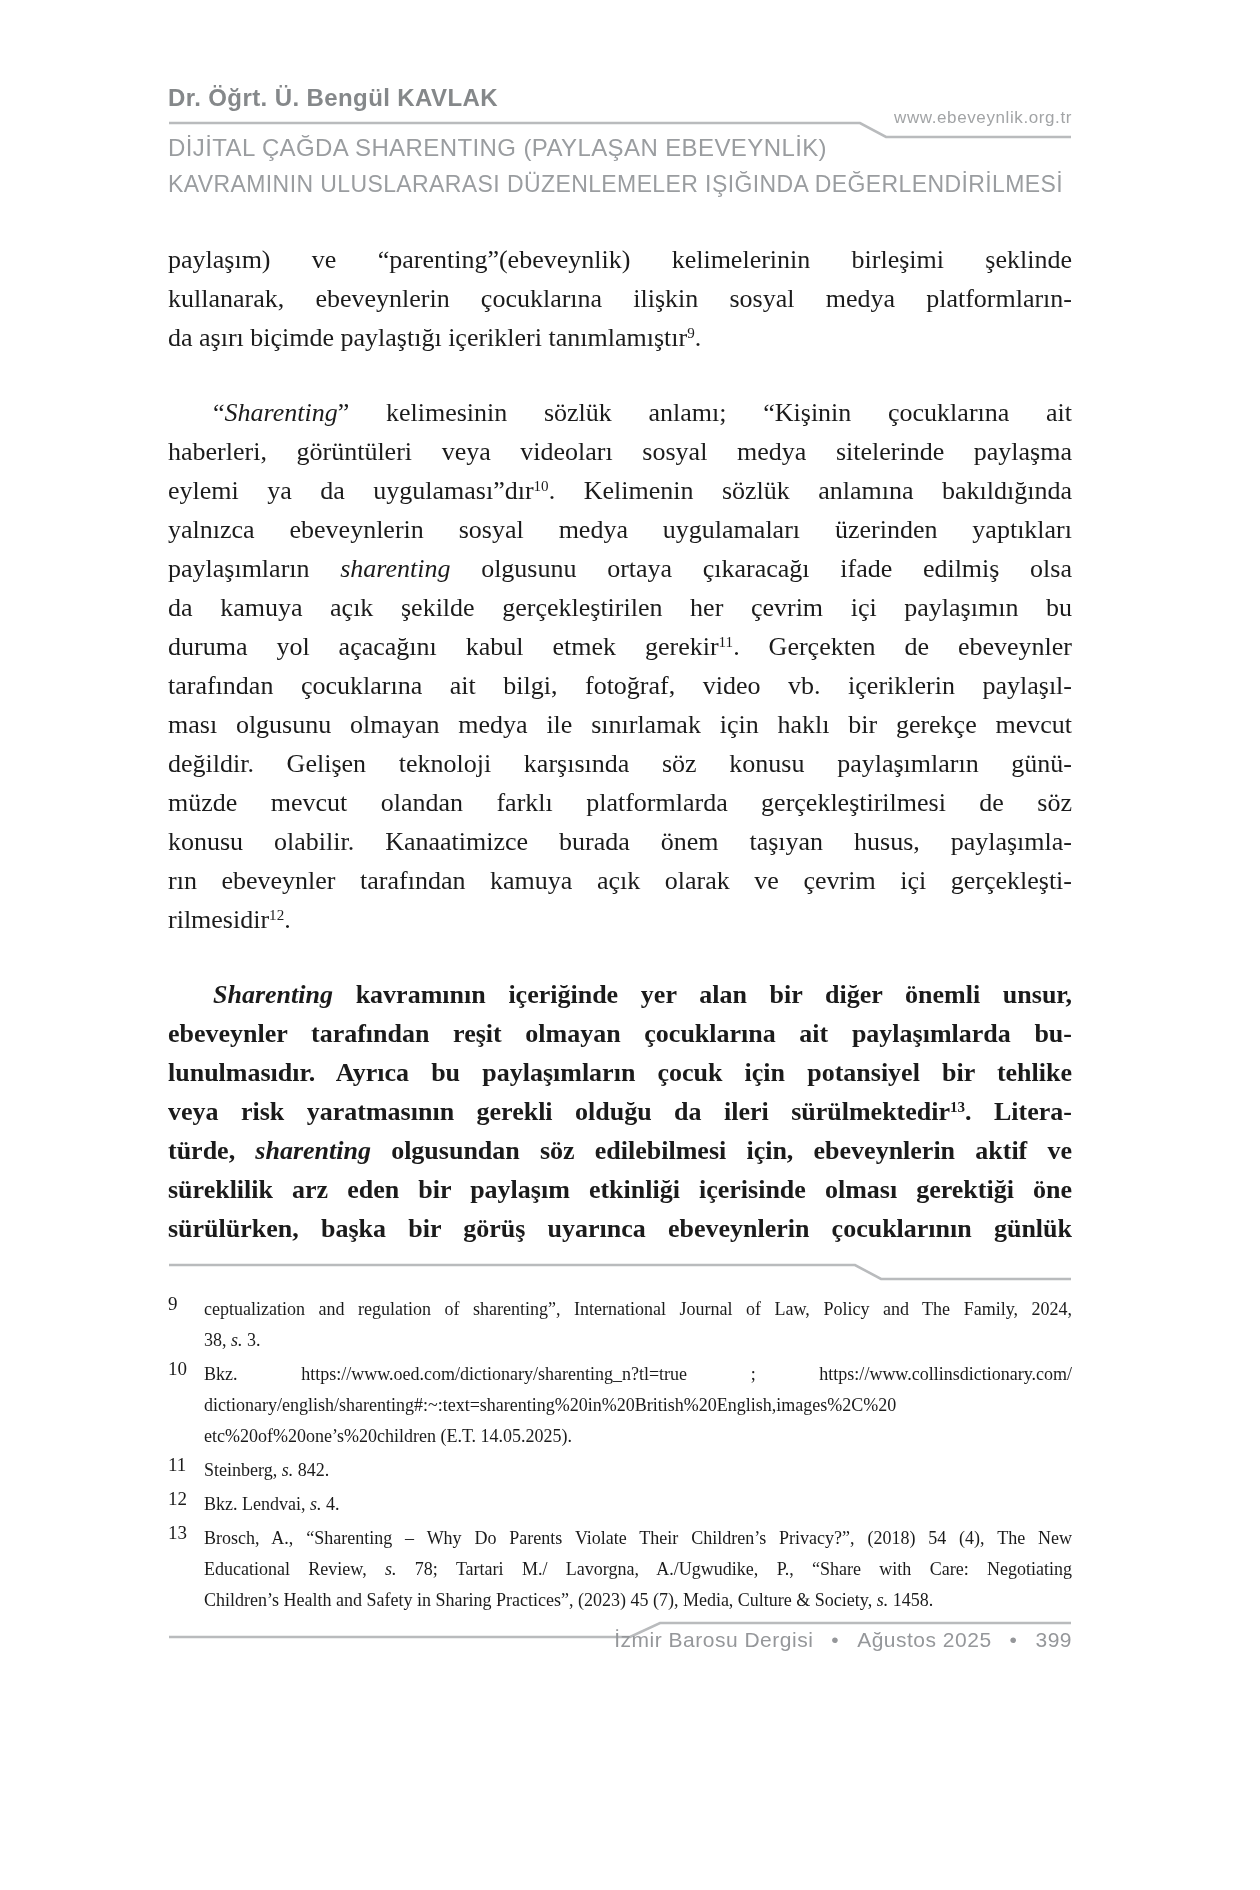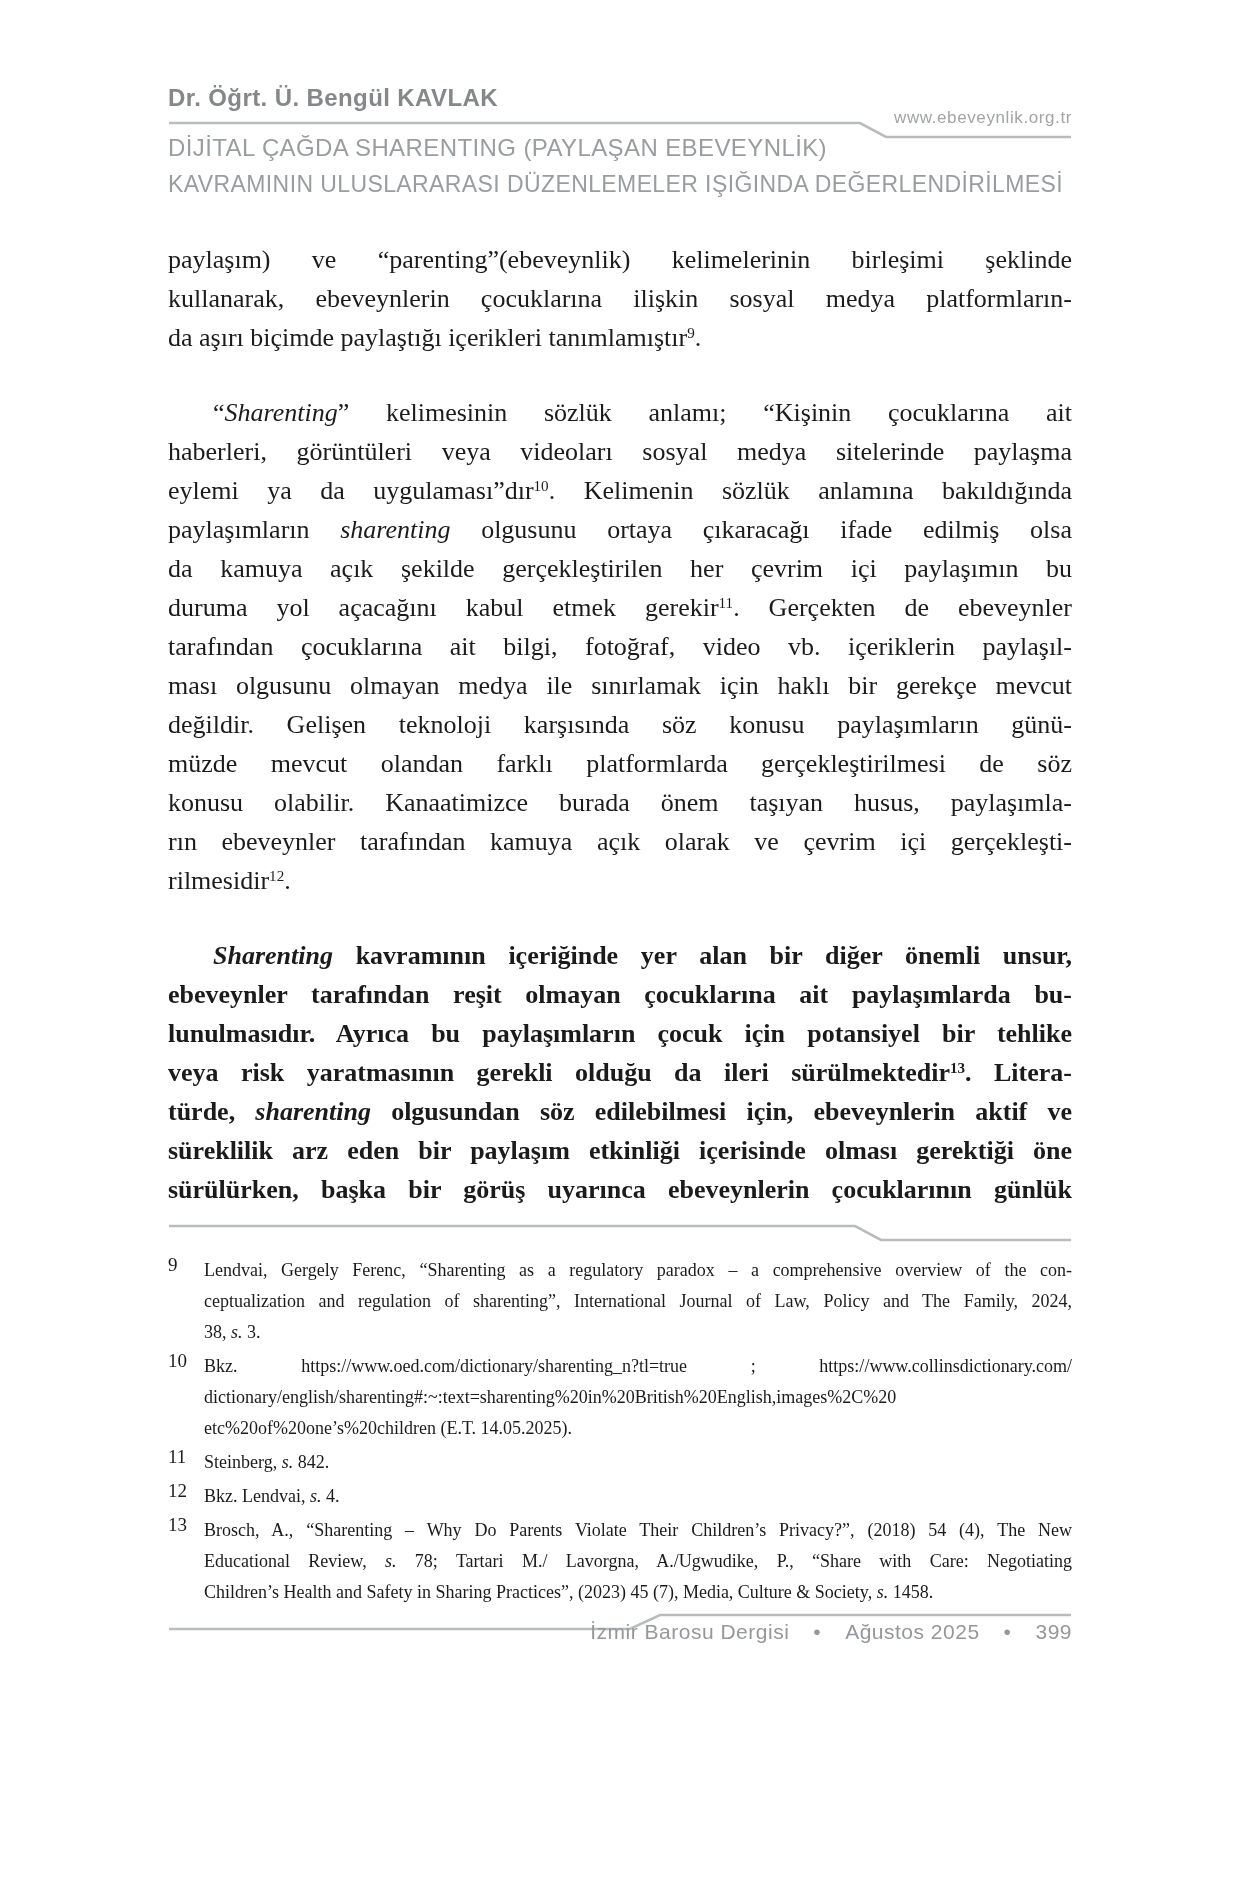"yalnızca ebeveynlerin sosyal medya" div.bline { html: none -> <div>yalnızca ebeveynlerin sosyal medya uygulamaları üzerinden yaptıkları</div> }
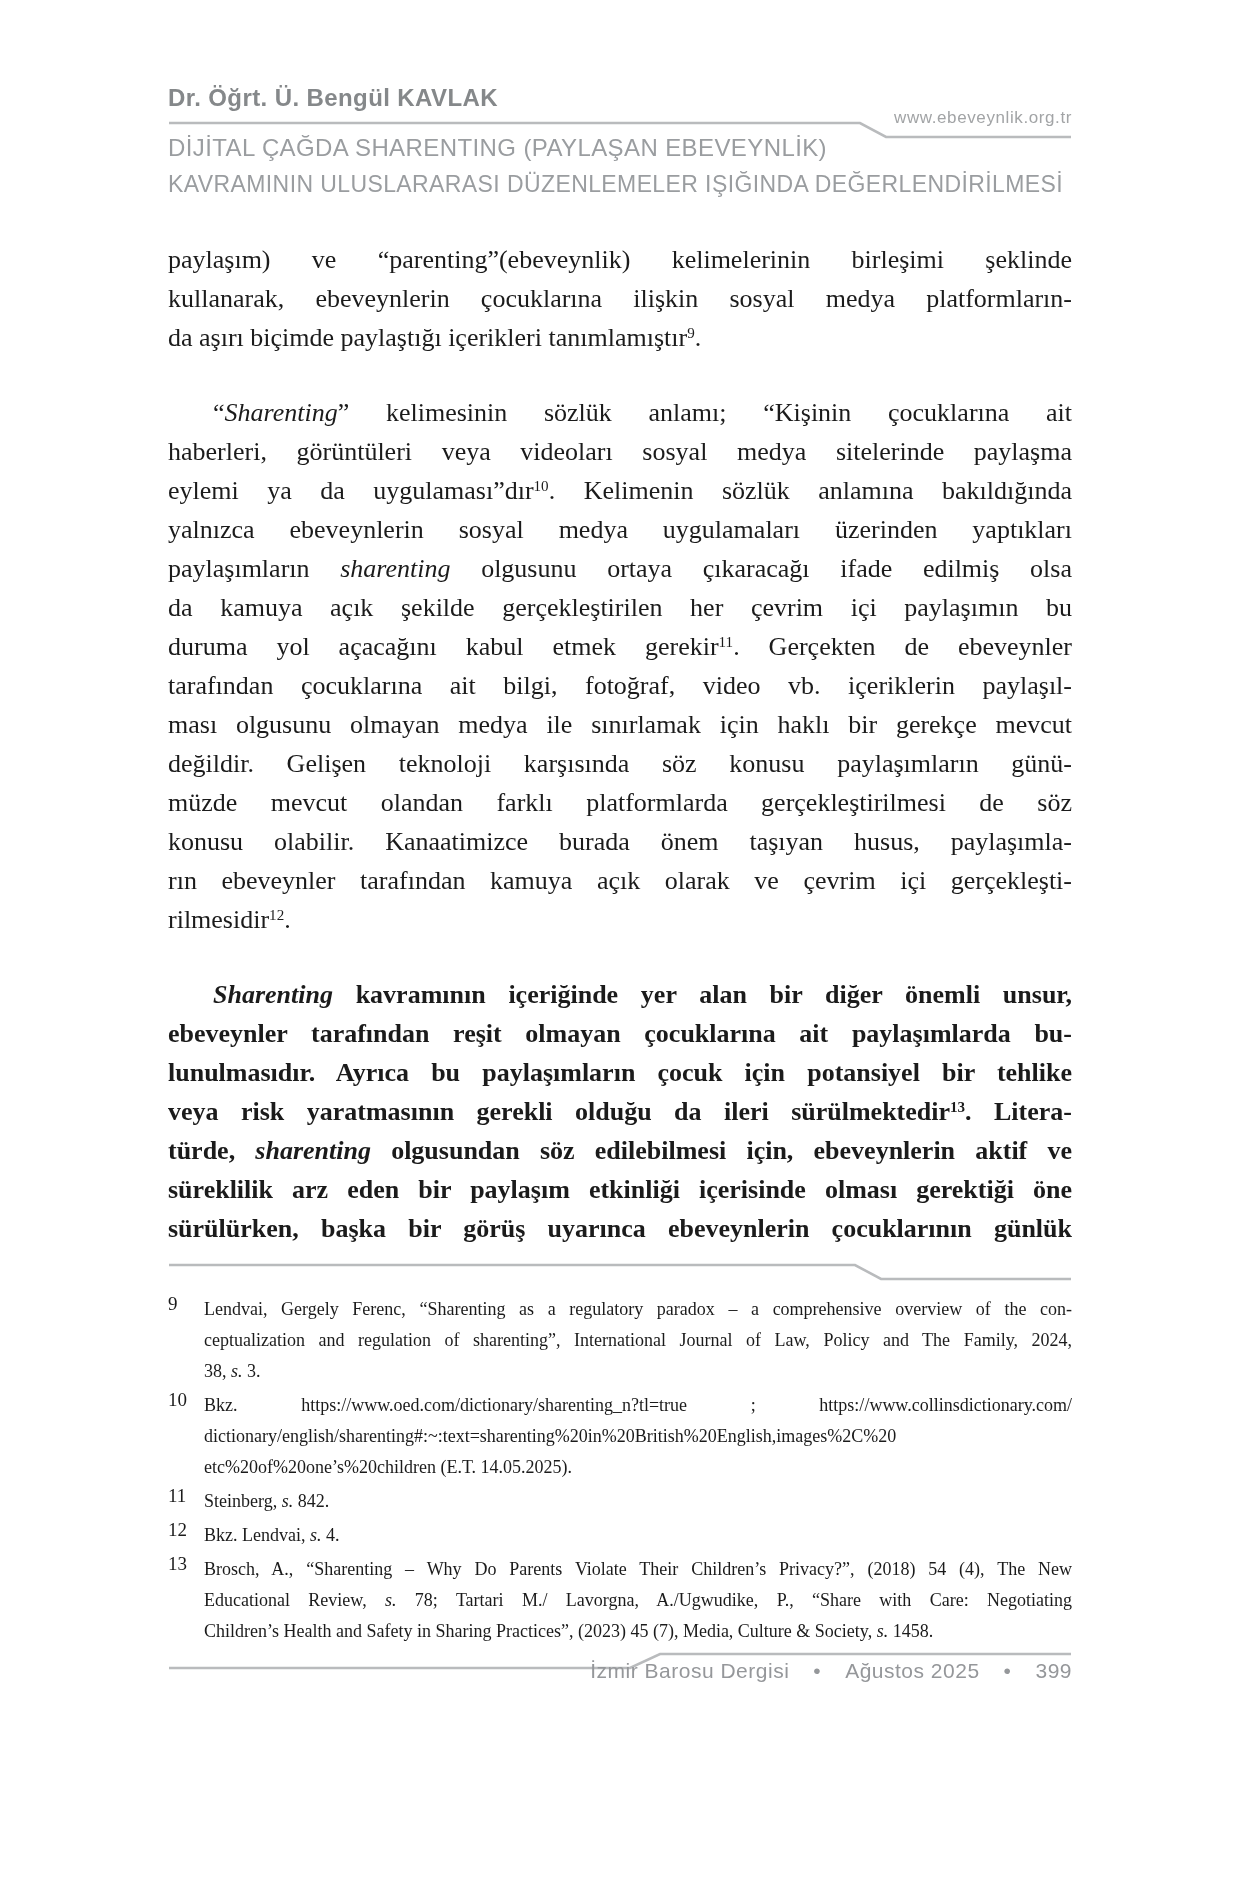"Lendvai, Gergely Ferenc, “Sharenting as" div.fline { html: <div>Lendvai, Gergely Ferenc, “Sharenting as a regulatory paradox – a comprehensive overview of the con-</div> -> none }
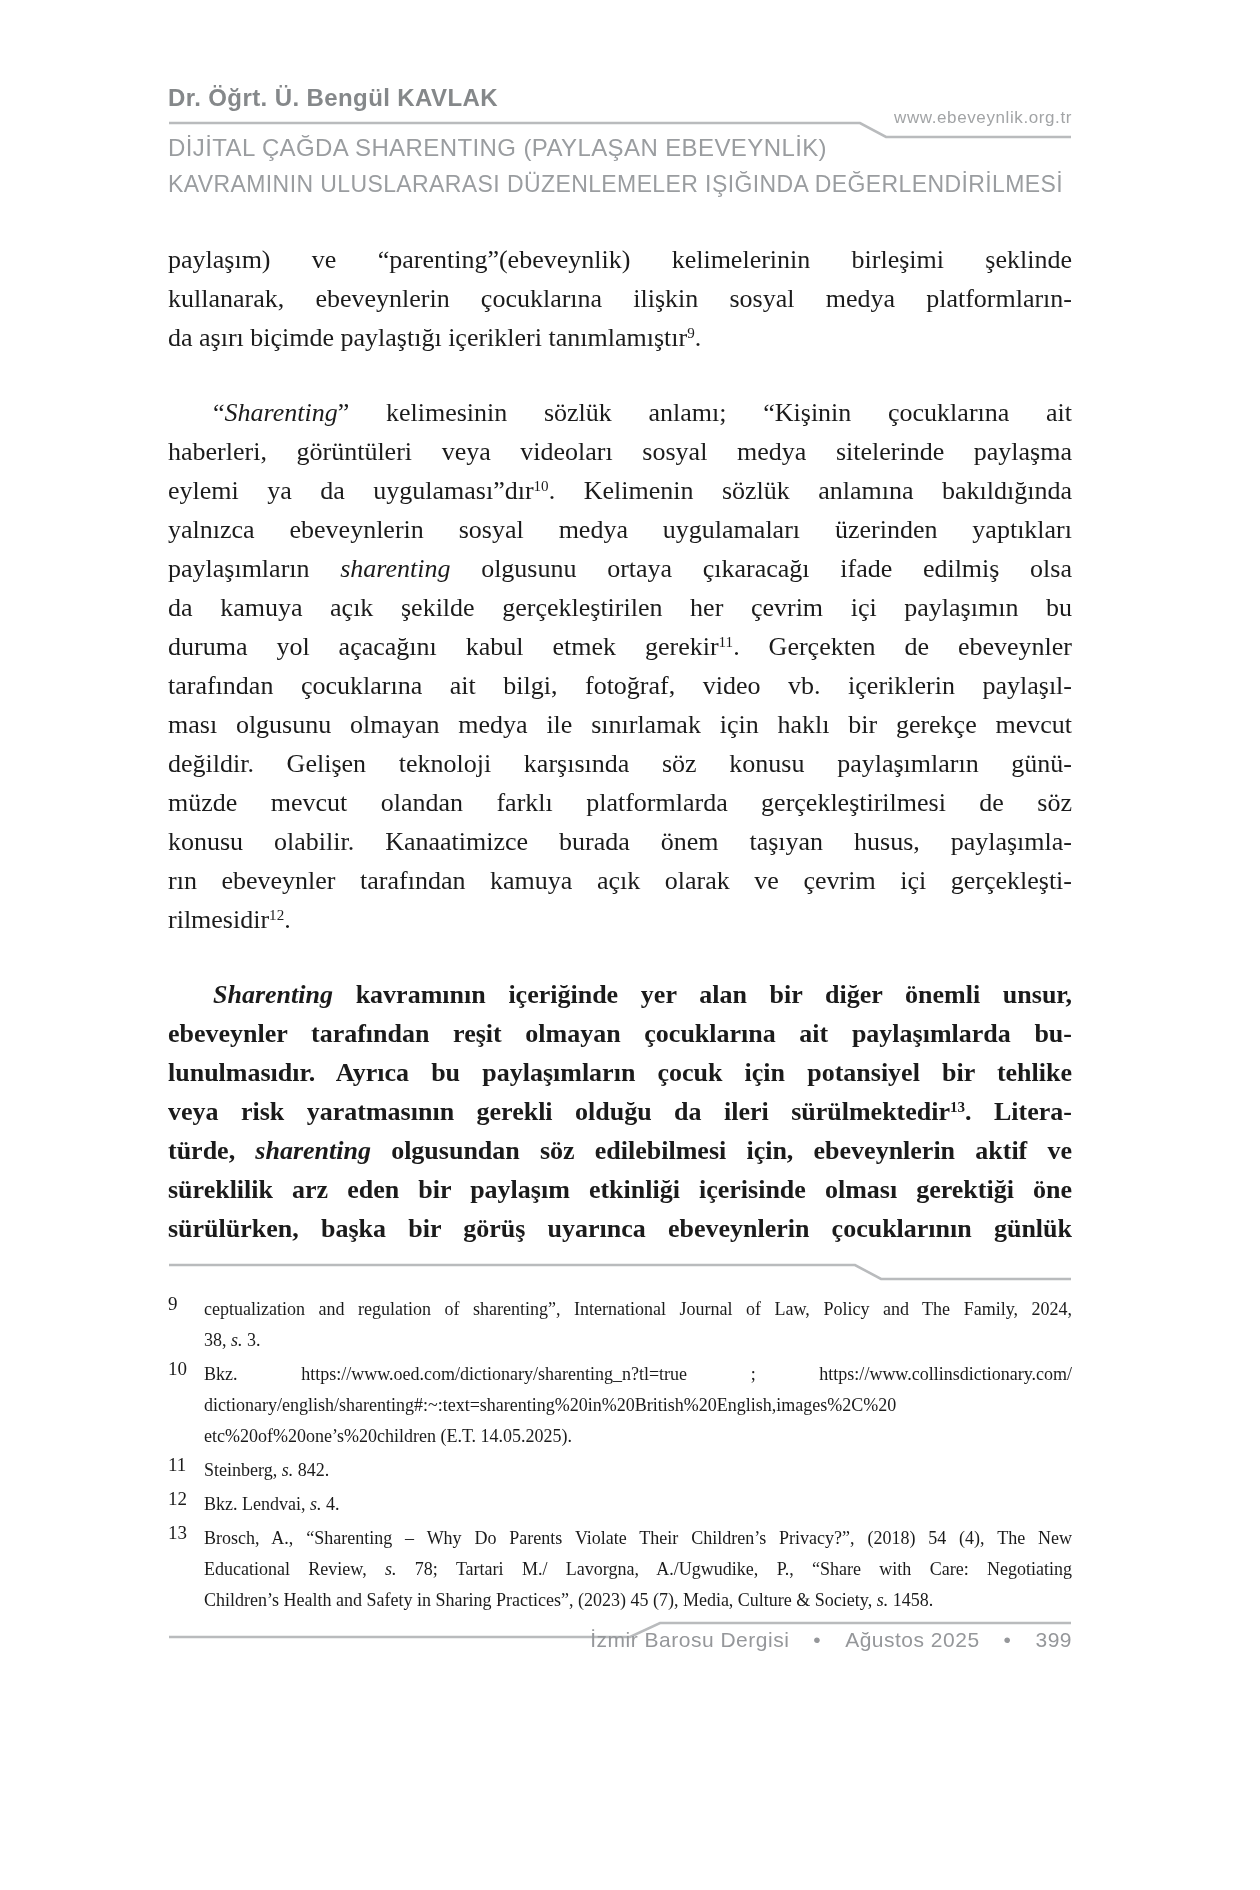"İzmir Barosu Dergisi" .footer-text { gap: 24px -> 18px }
